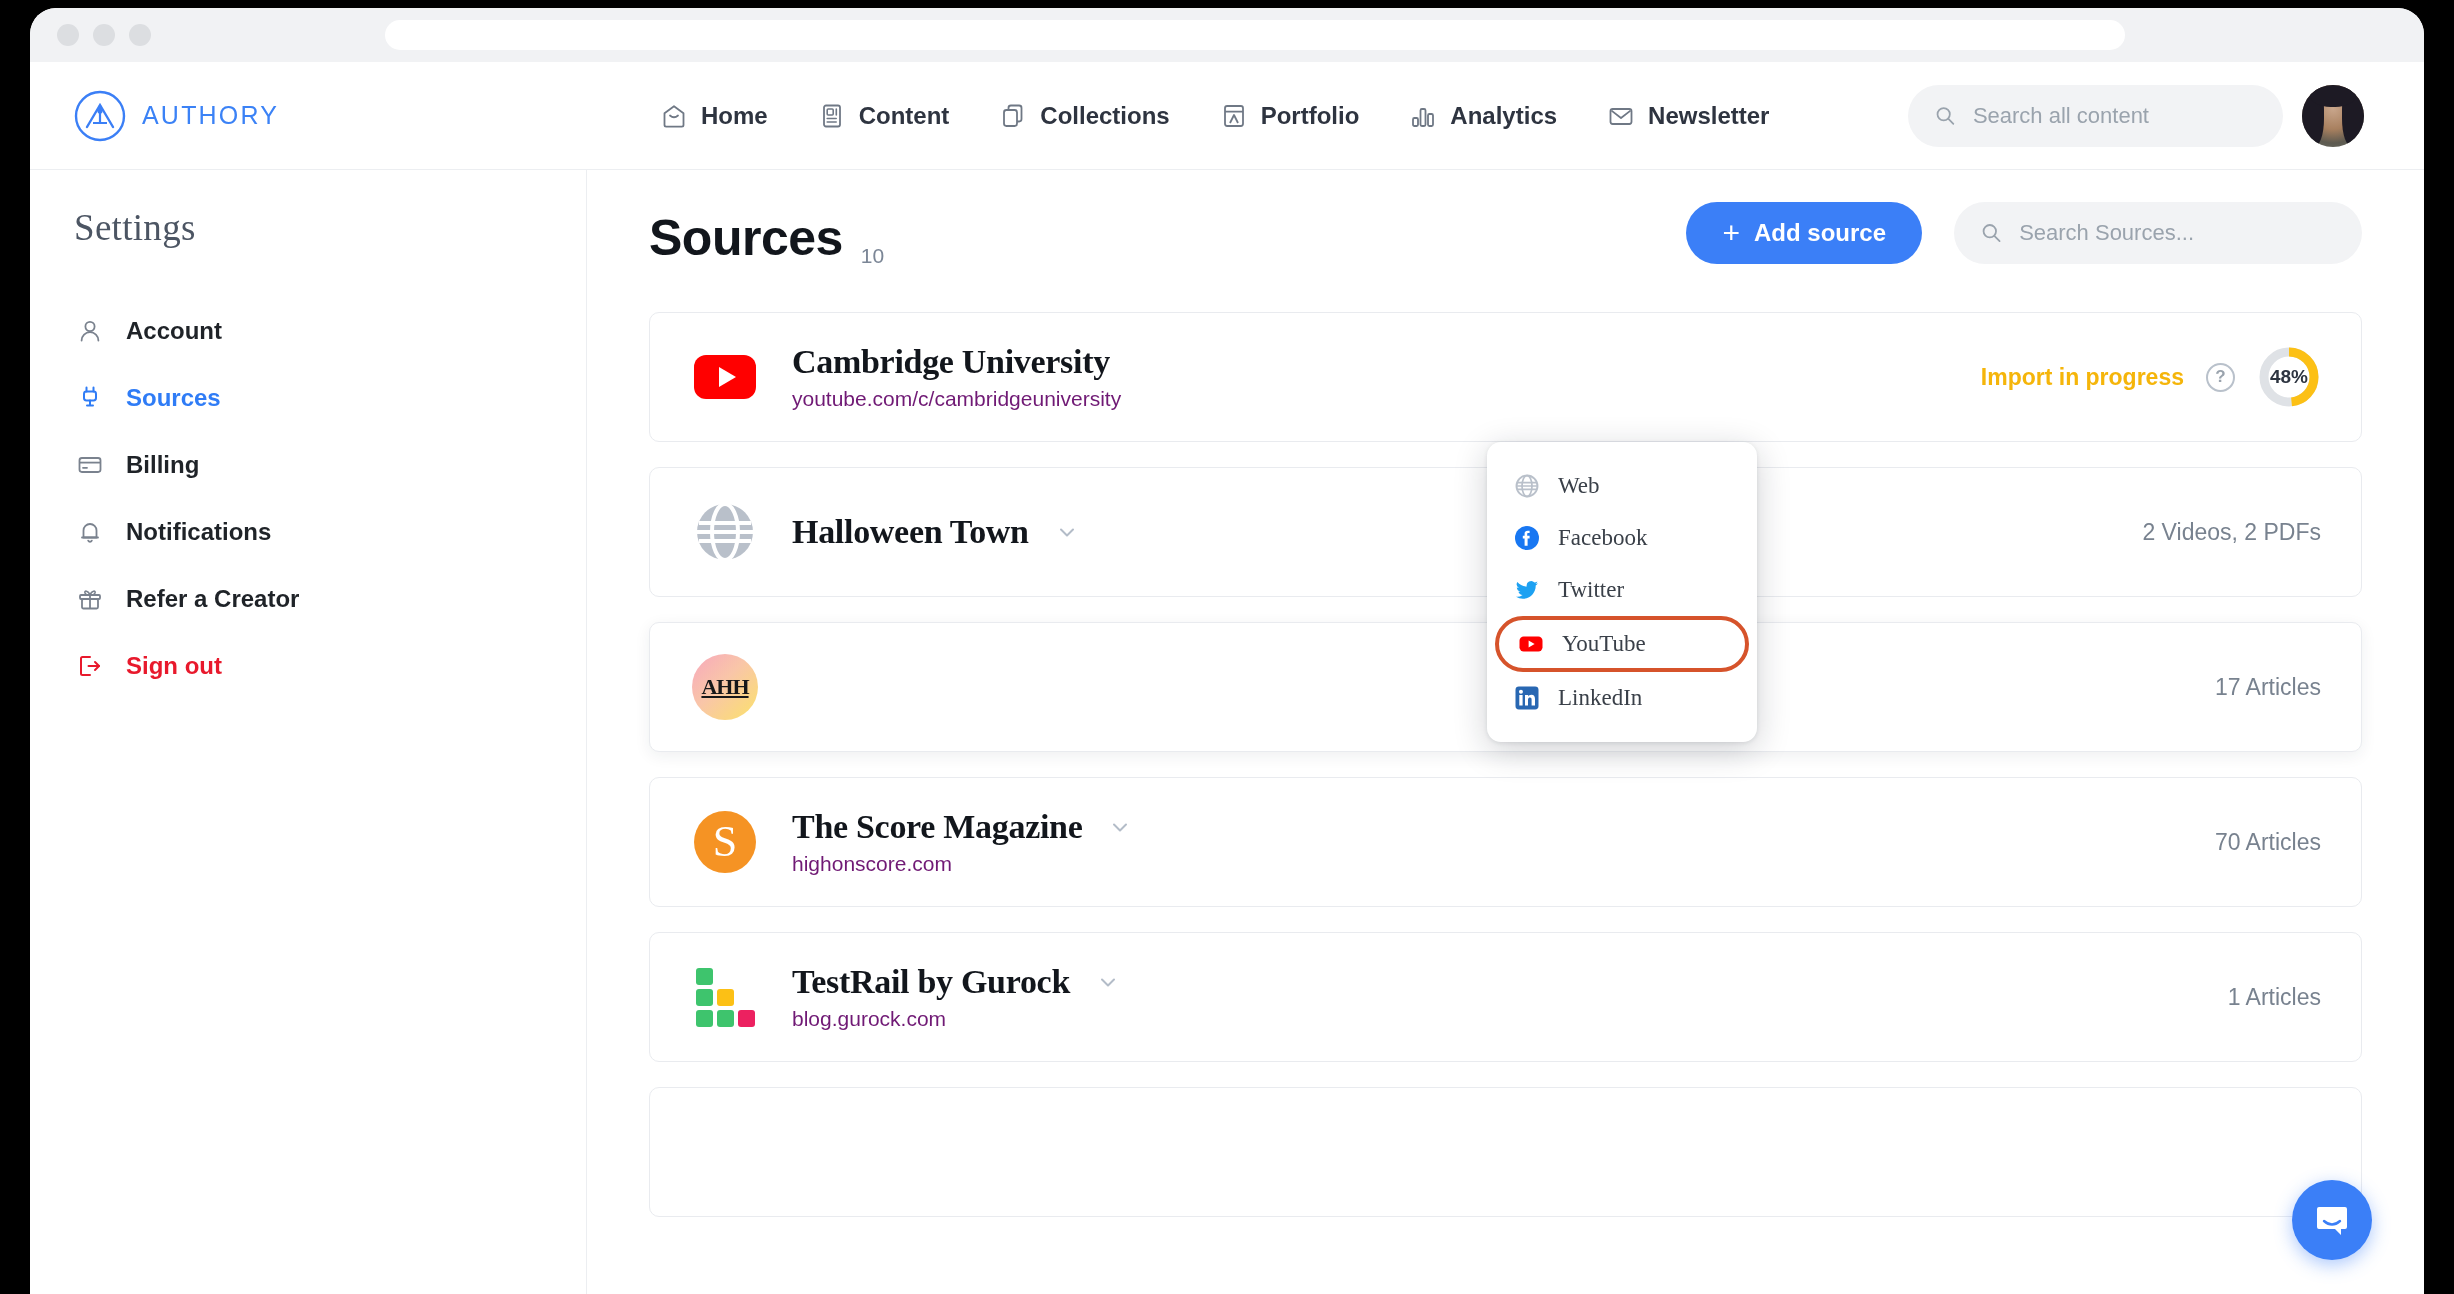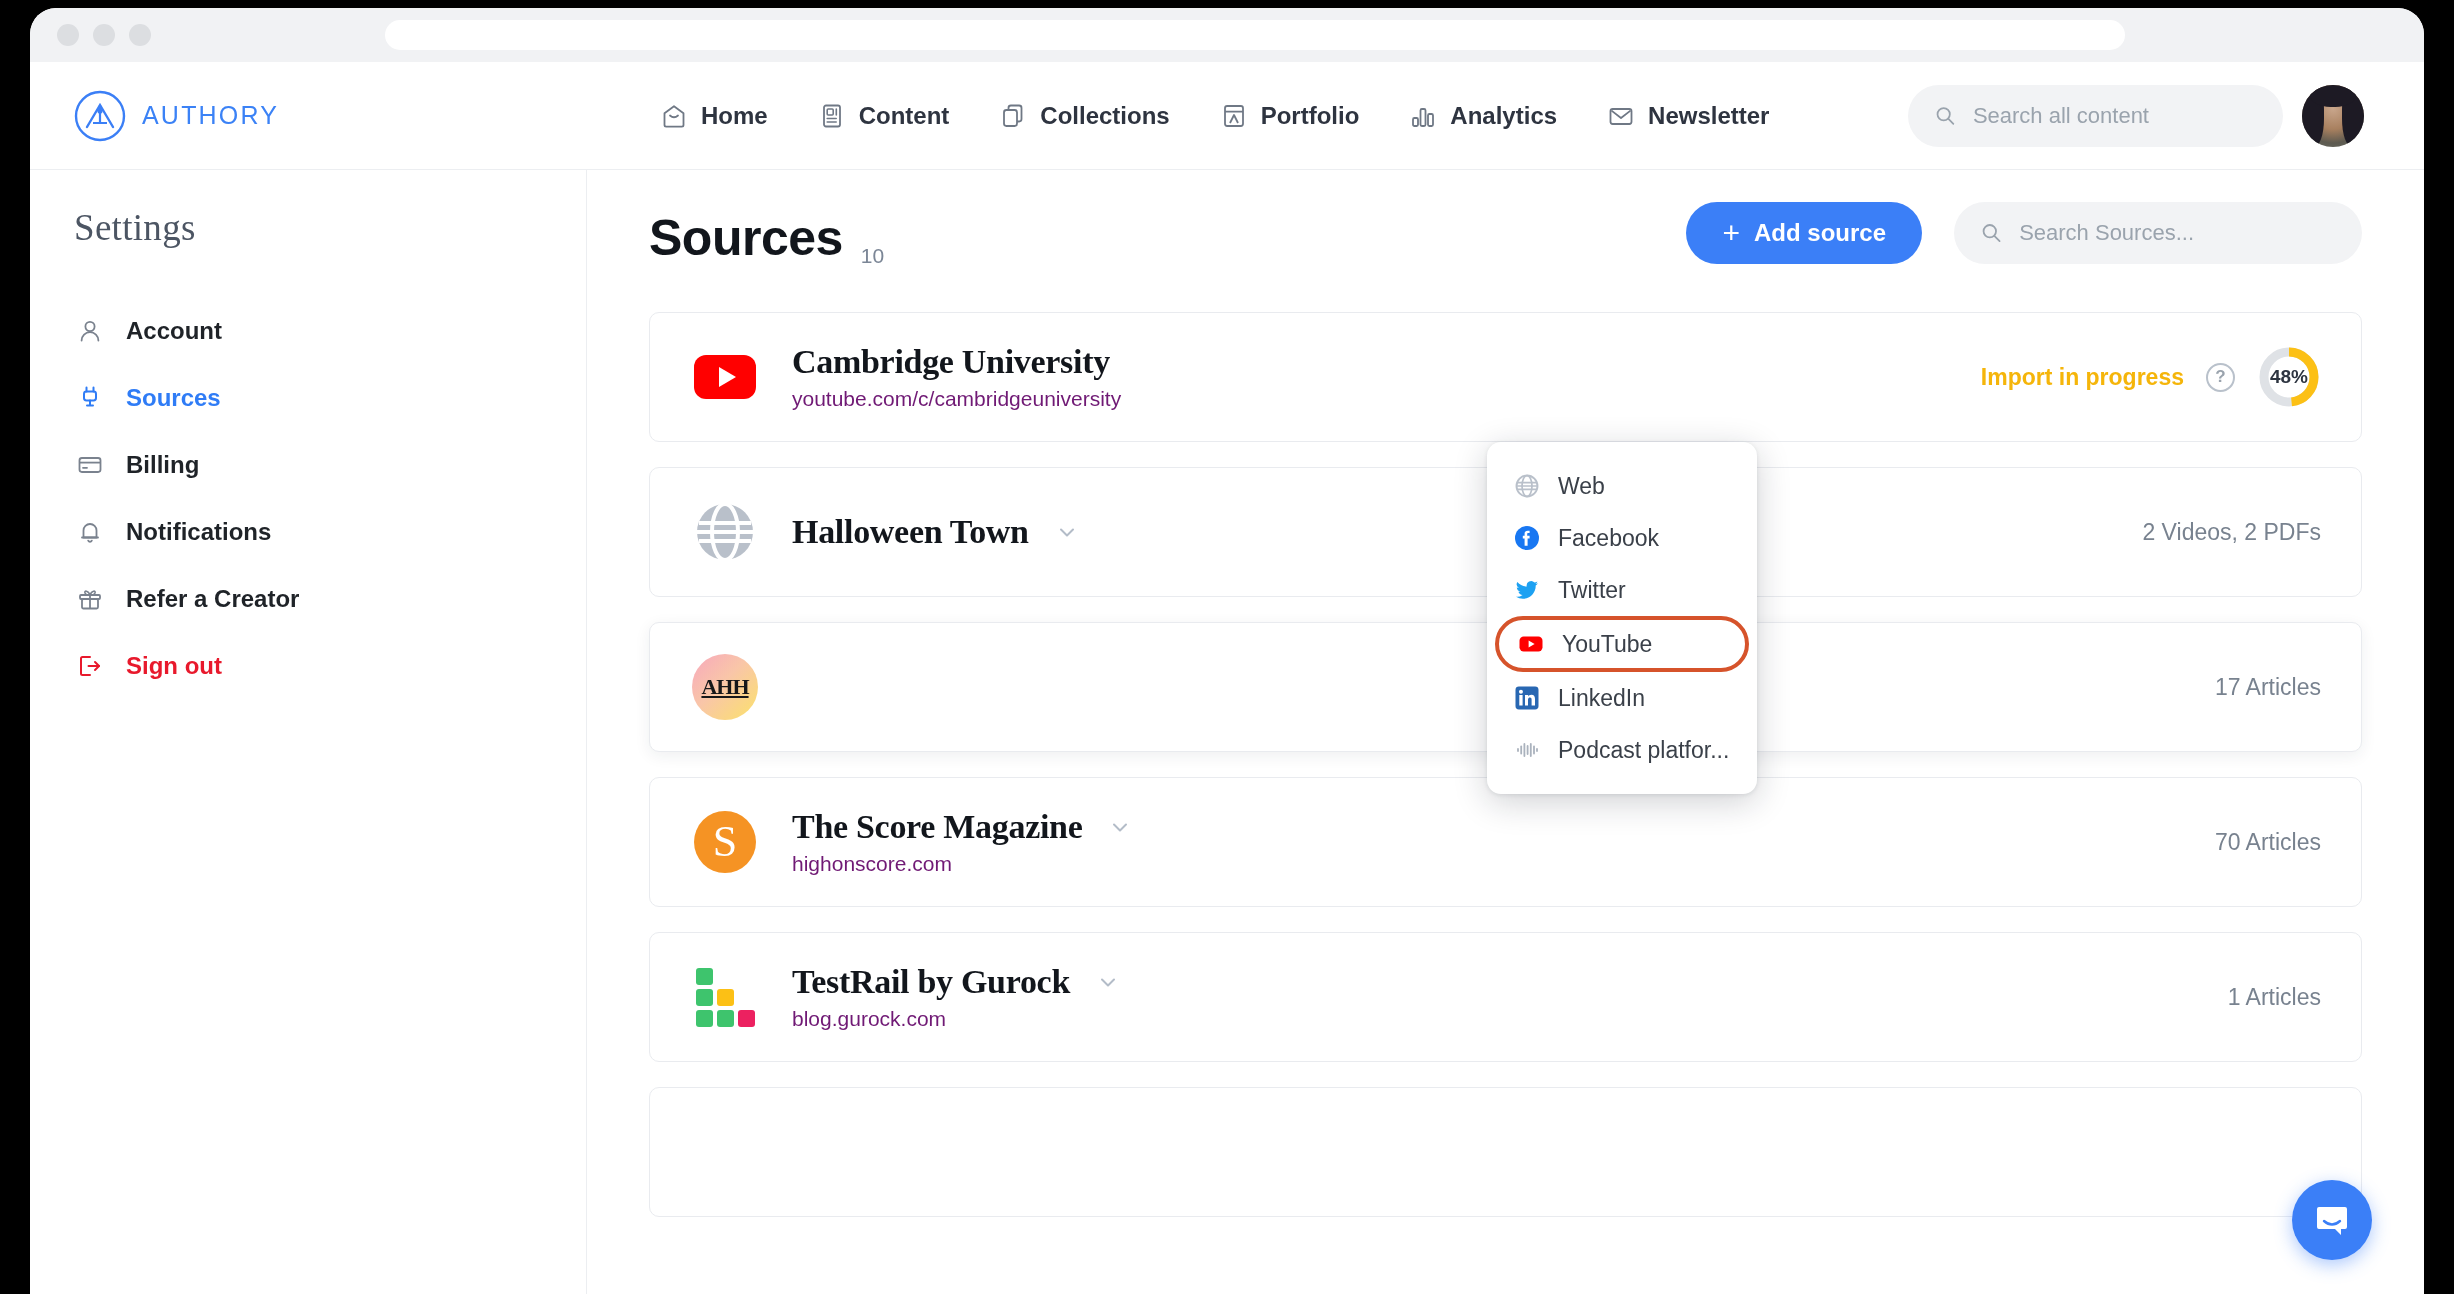"Web" .dd-item { font-family: none -> Liberation Serif, serif }
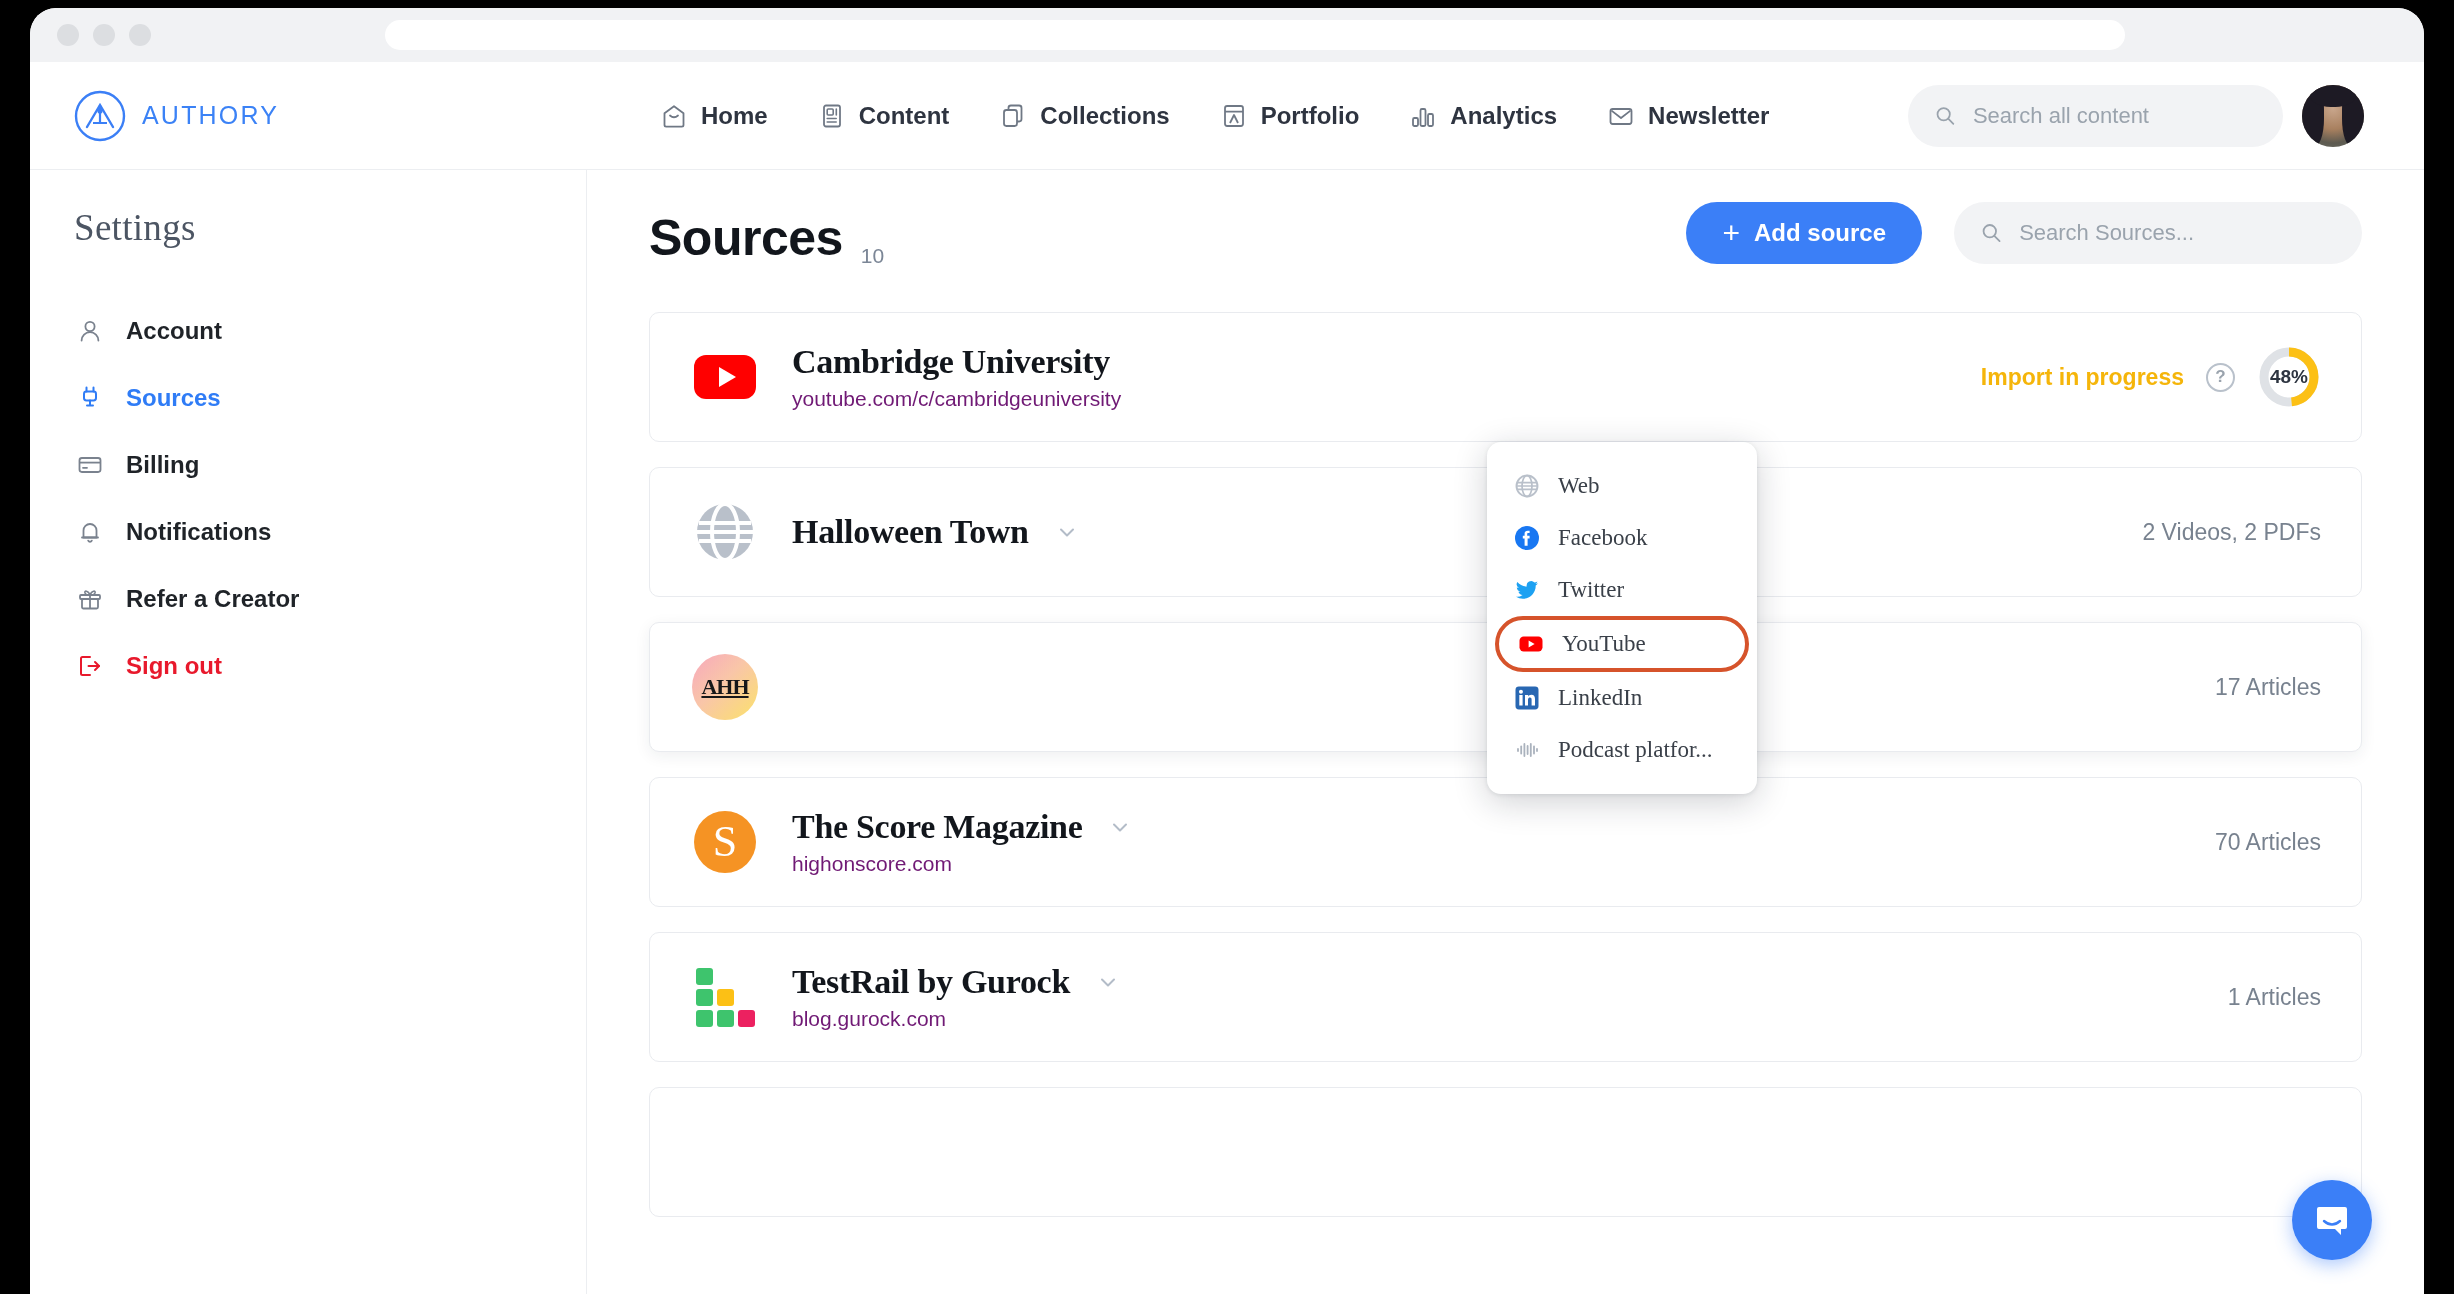"Podcast platfor..." div.dd-item { html: <div> <svg> <g> <path></path> <path></path> <path></path> <path></path> <path></path> <path></path> <path></path> </g> </svg> <span>Podcast platfor...</span> </div> -> none }
